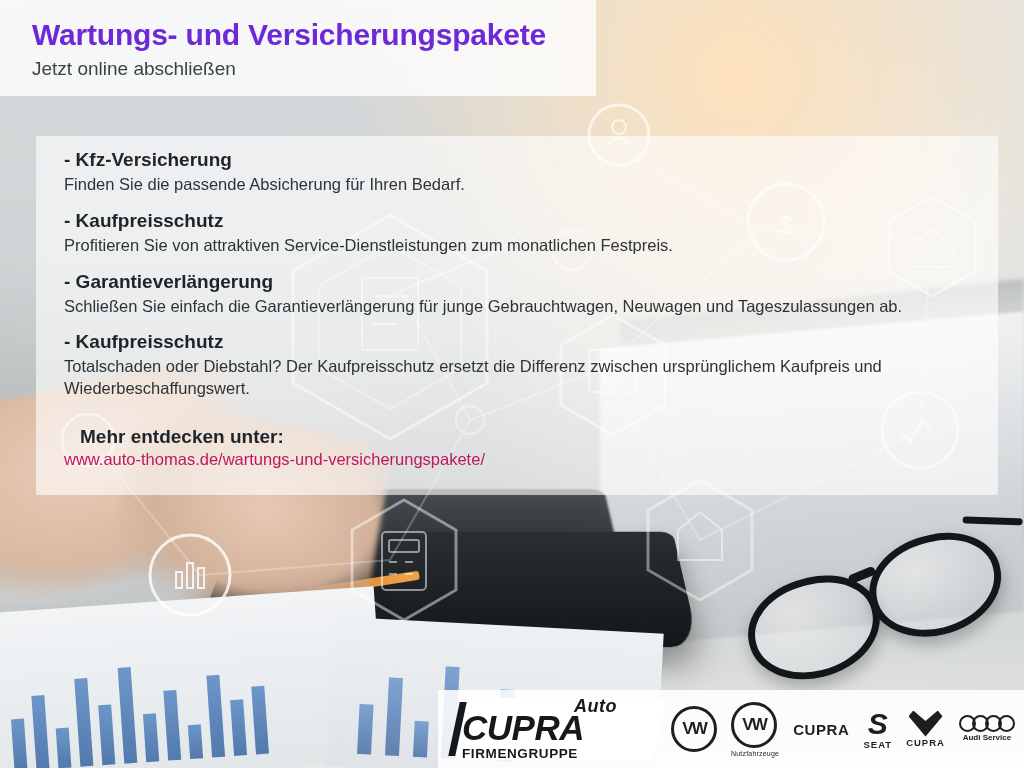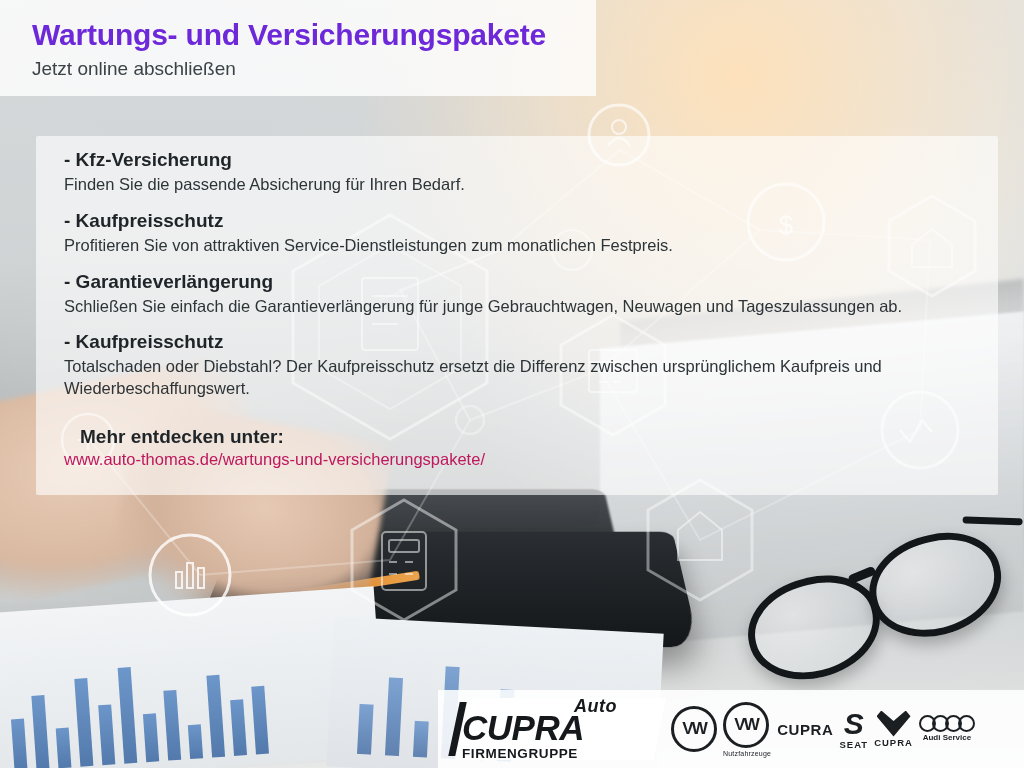"VW" .brands { gap: 6px -> 14px }
